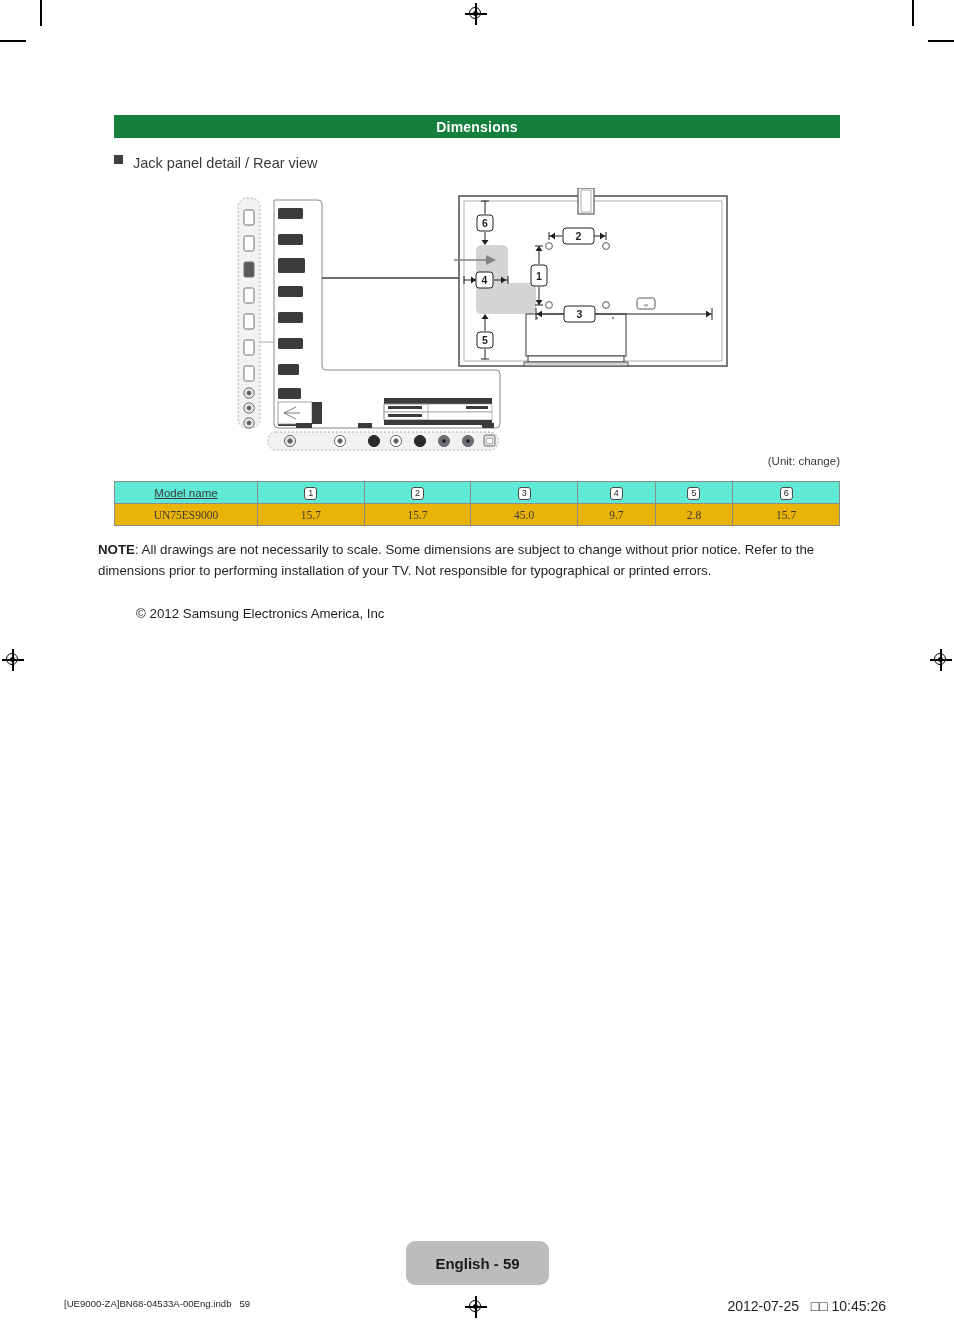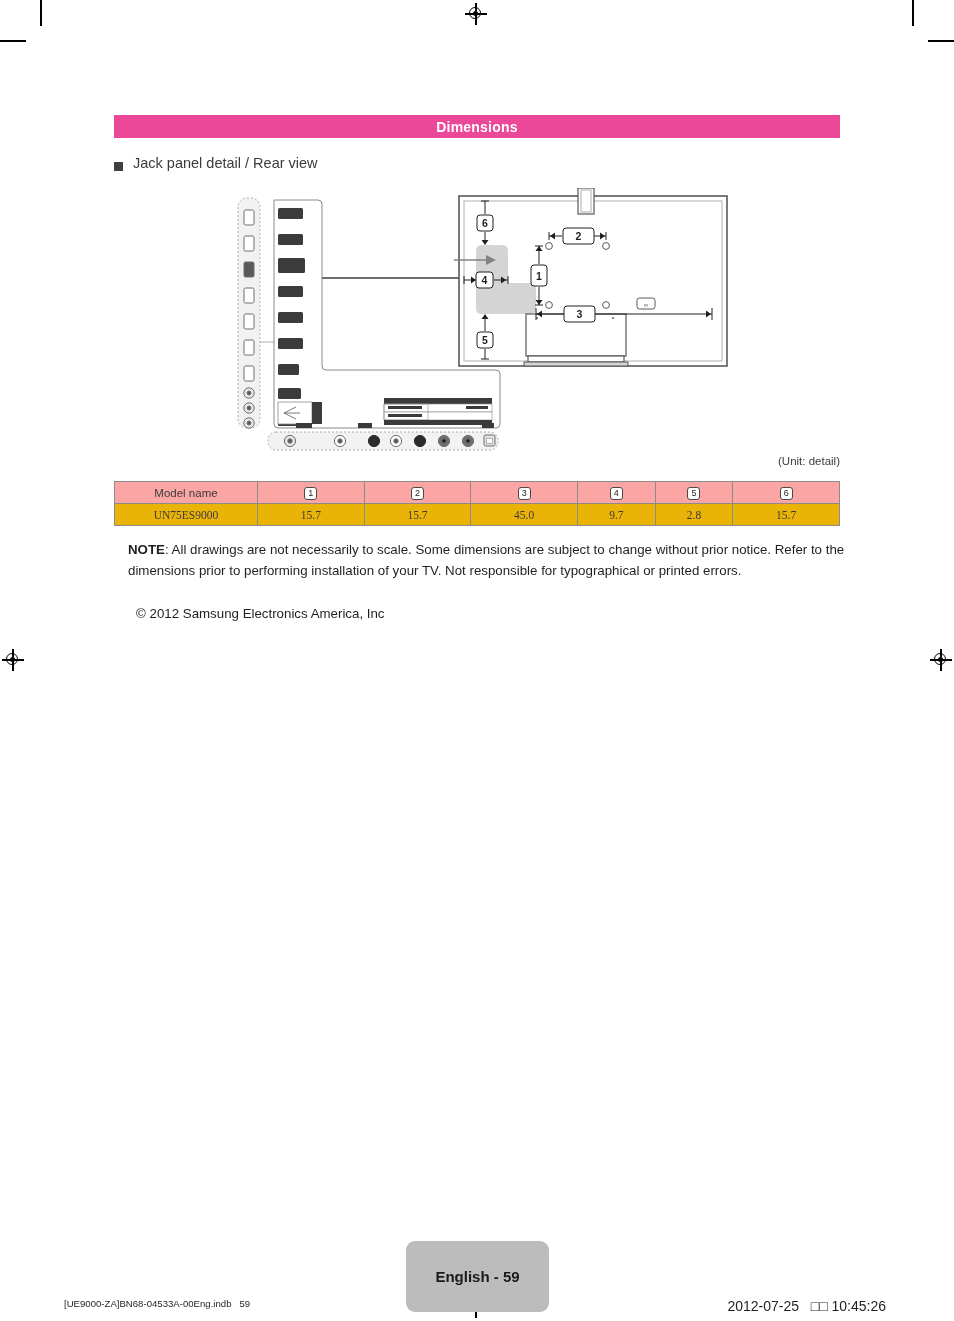"Dimensions" .section-bar { background: #ec4899 -> #15803d }
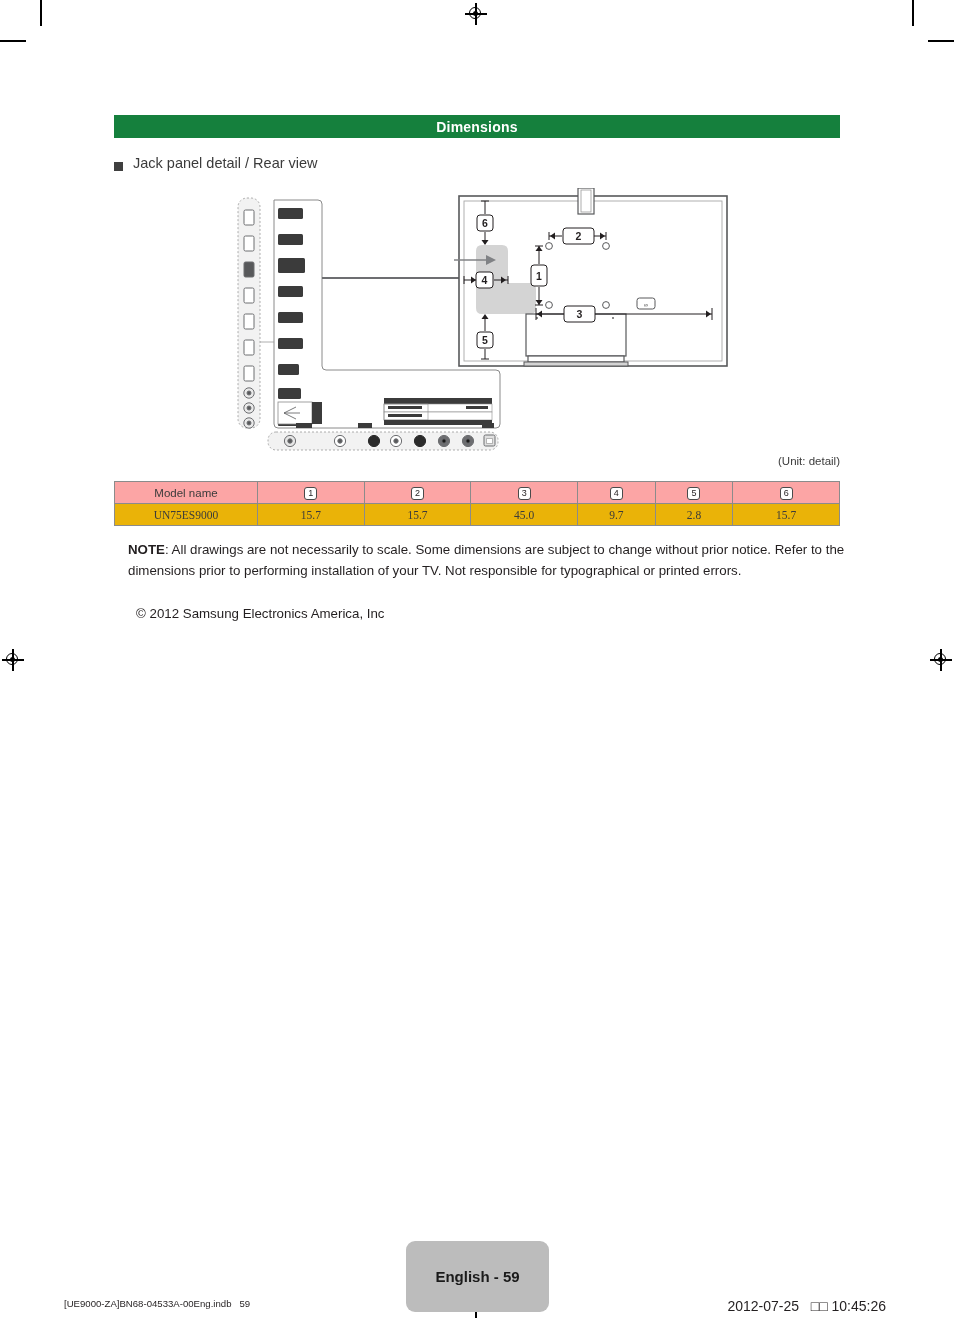"Jack panel detail / Rear" .bullet-heading { align-items: flex-end -> flex-start }
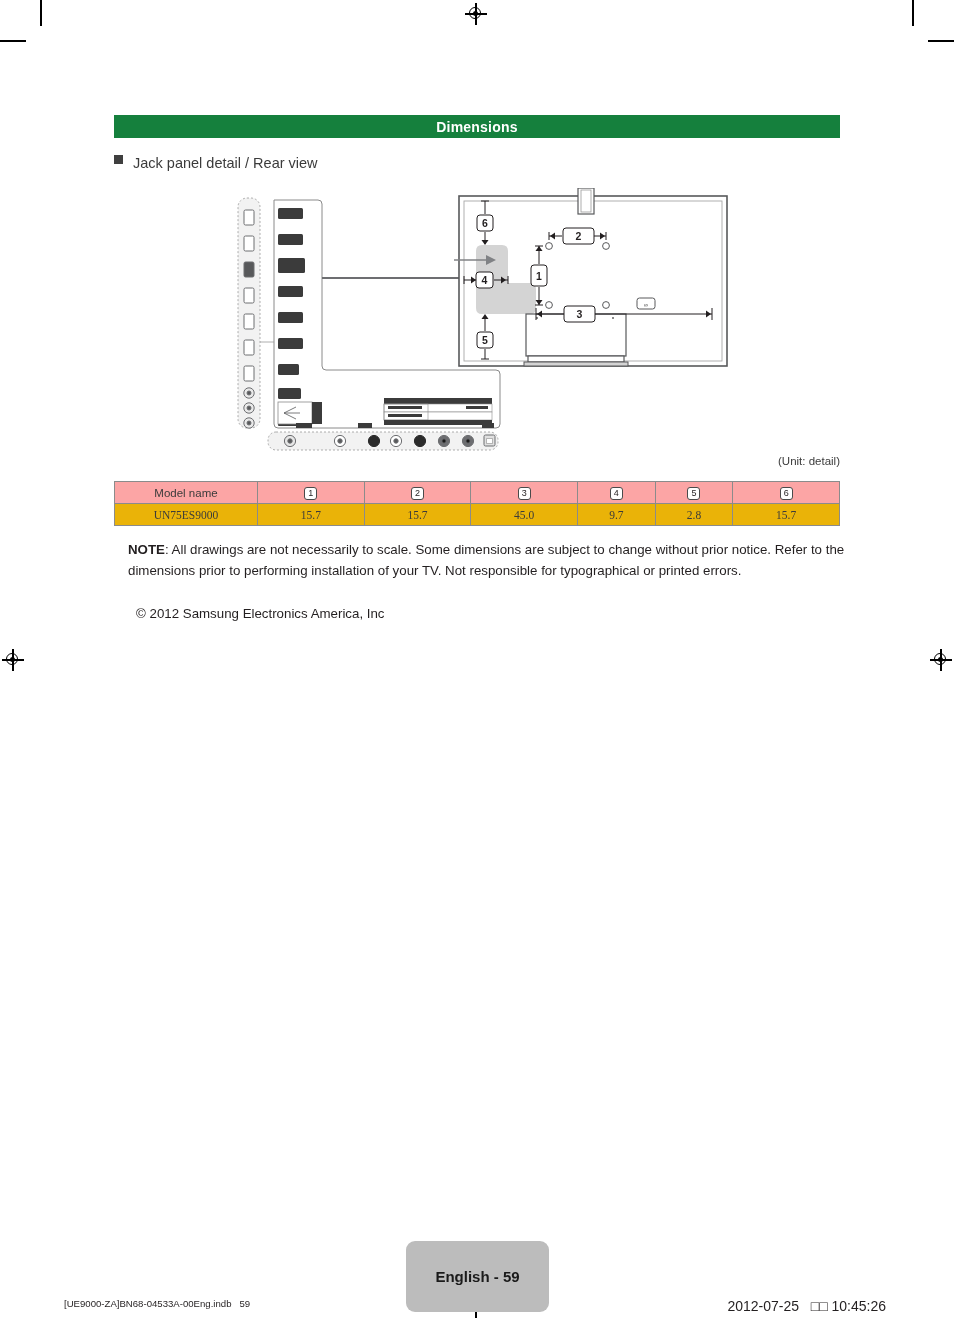"(Unit: detail)" div.unit-note { text: detail -> change }
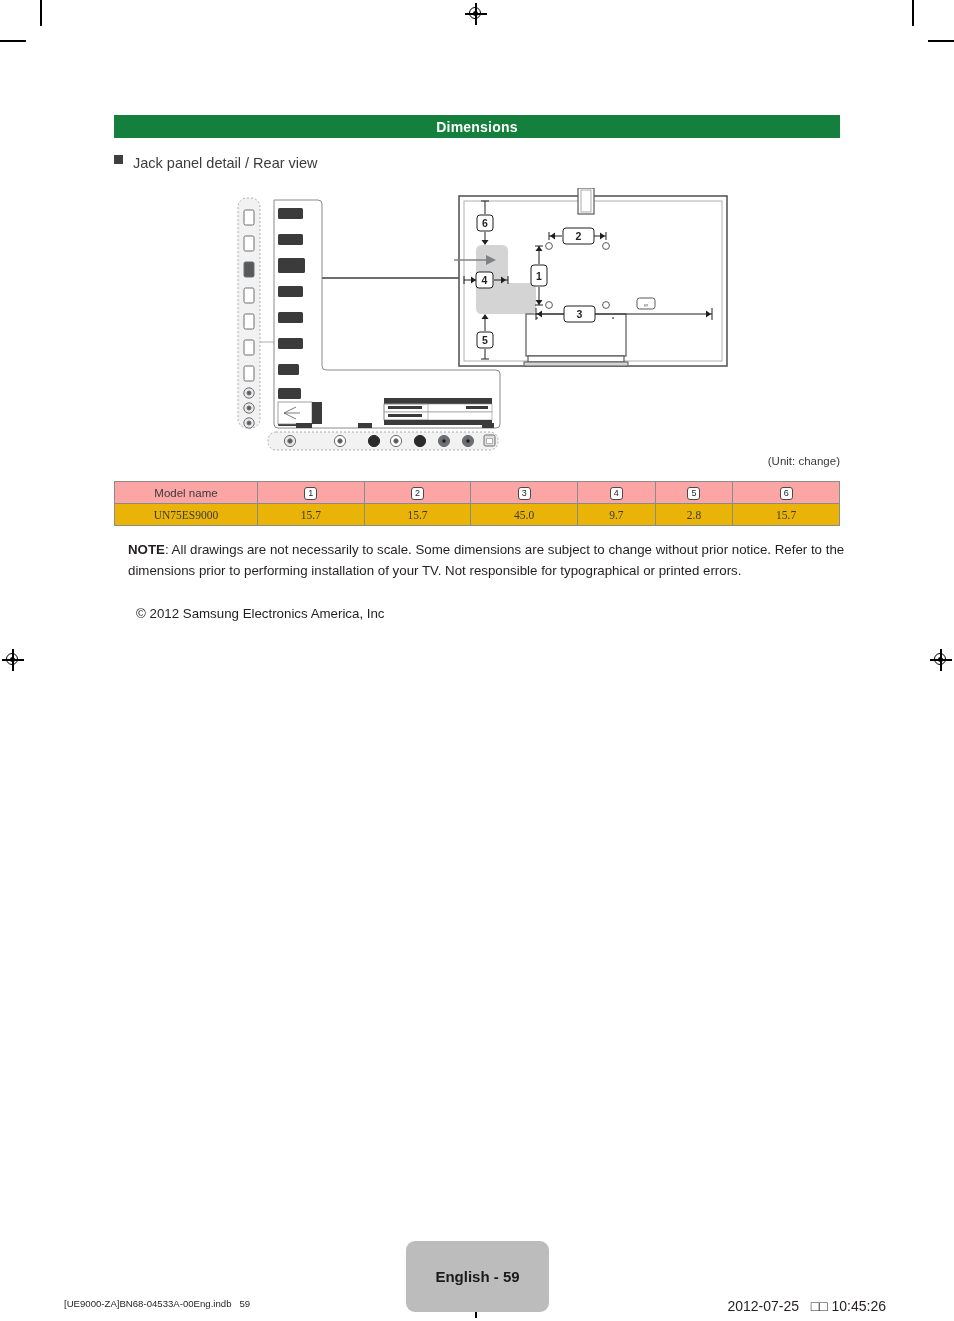"Model name" .dim-table thead th { background: #fca5a5 -> #5eead4; text-decoration: none -> underline }
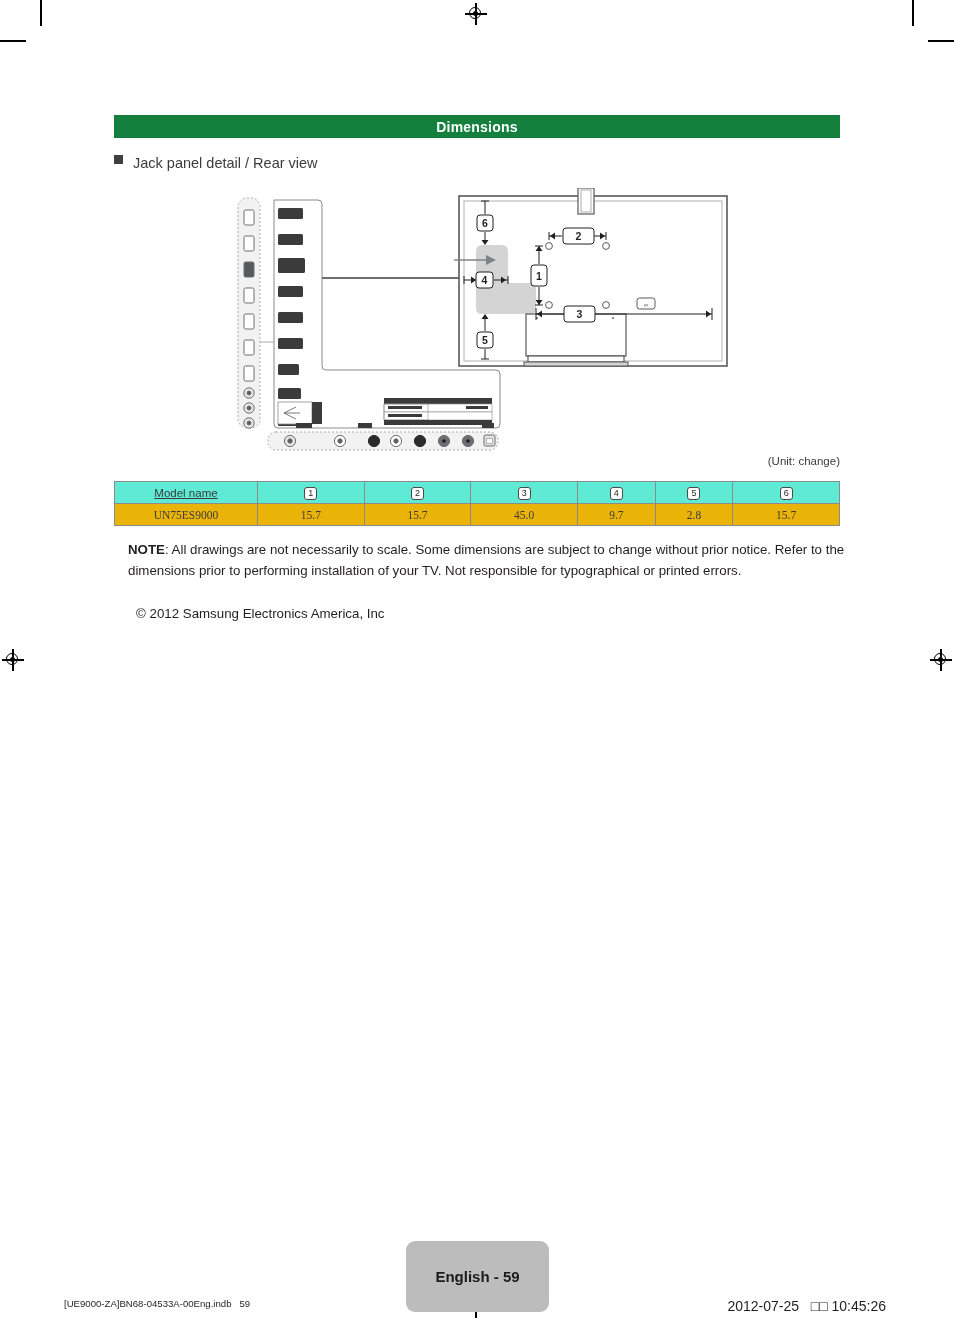"NOTE: All drawings are not" .note-block { left: 128px -> 98px }
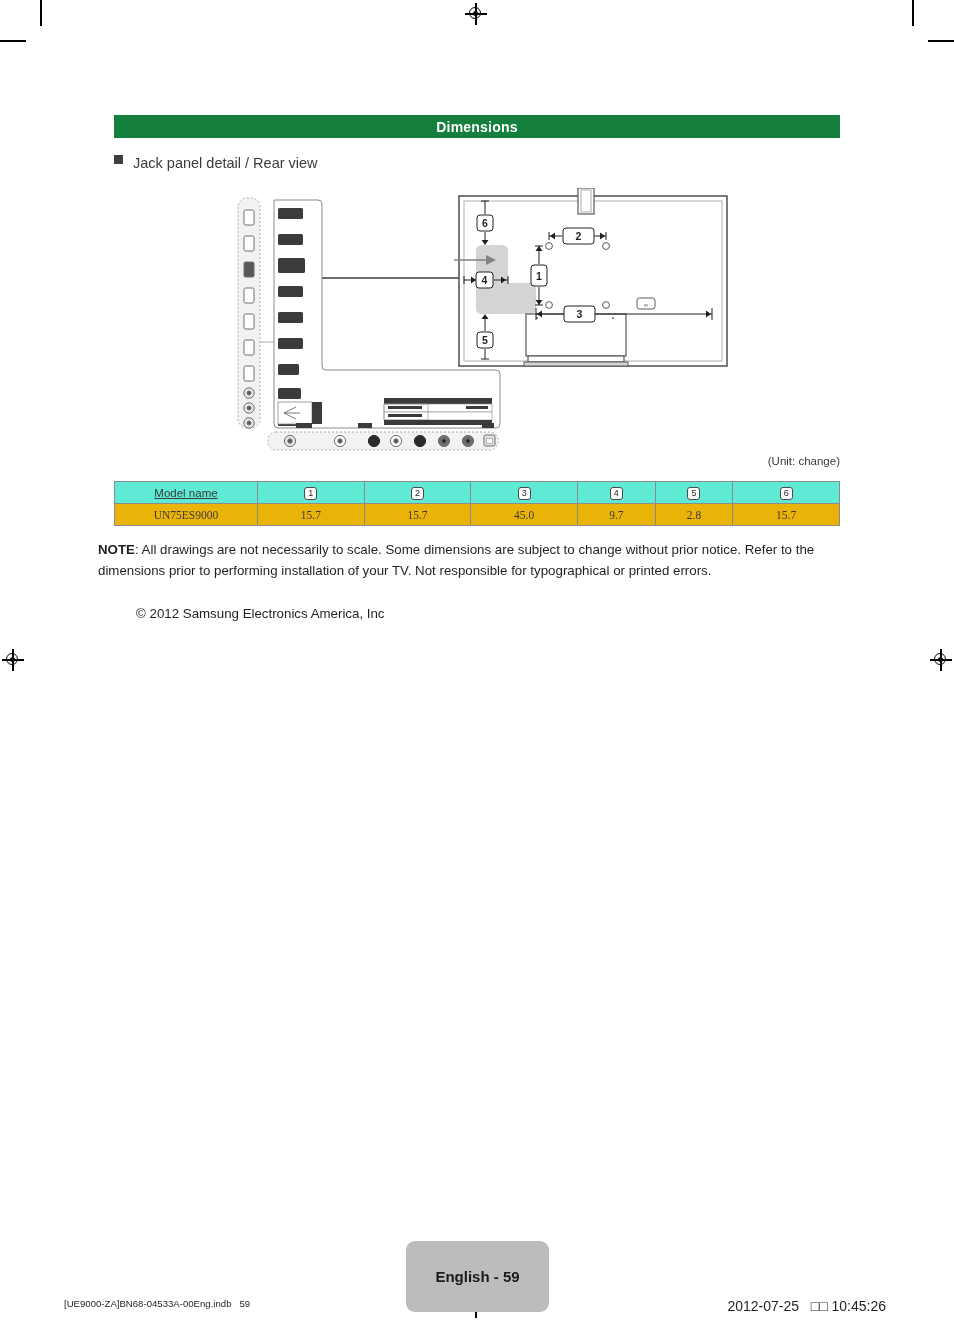"English - 59" .page-tab { height: 71px -> 44px }
